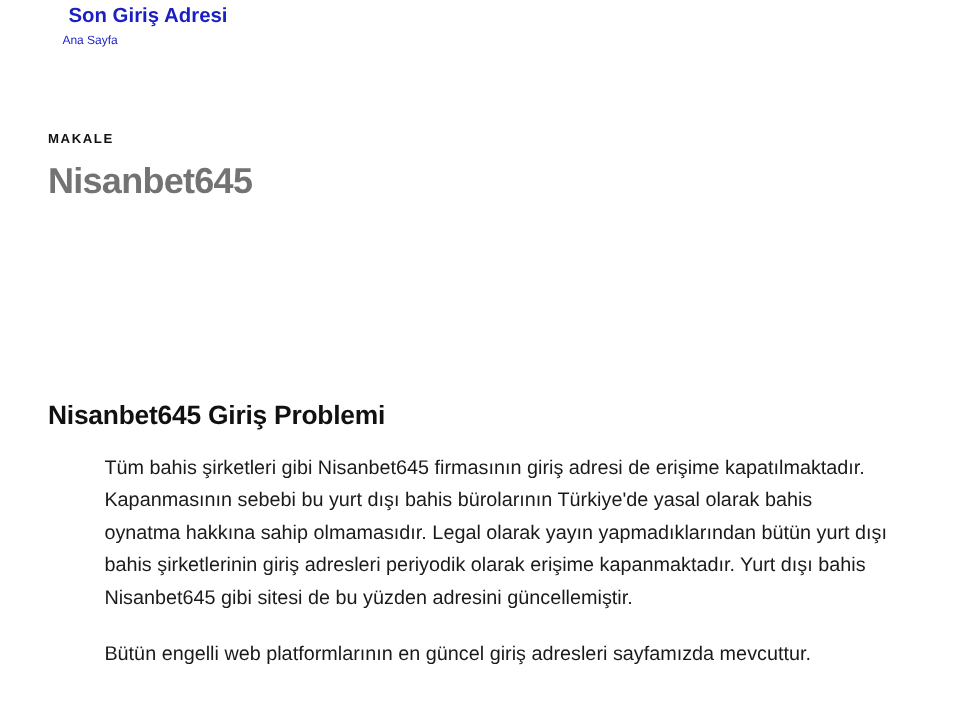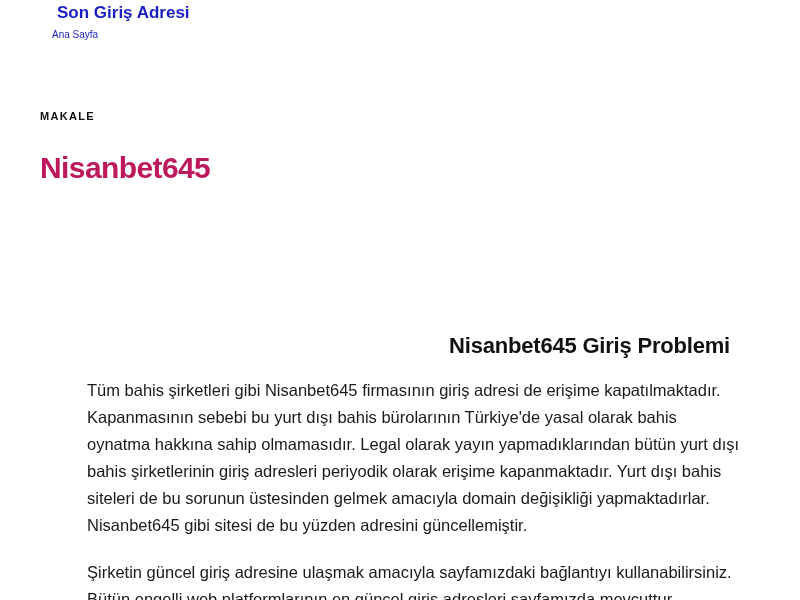"Nisanbet645" .page-title { color: #be185d -> #737373; top: 151px -> 135px }
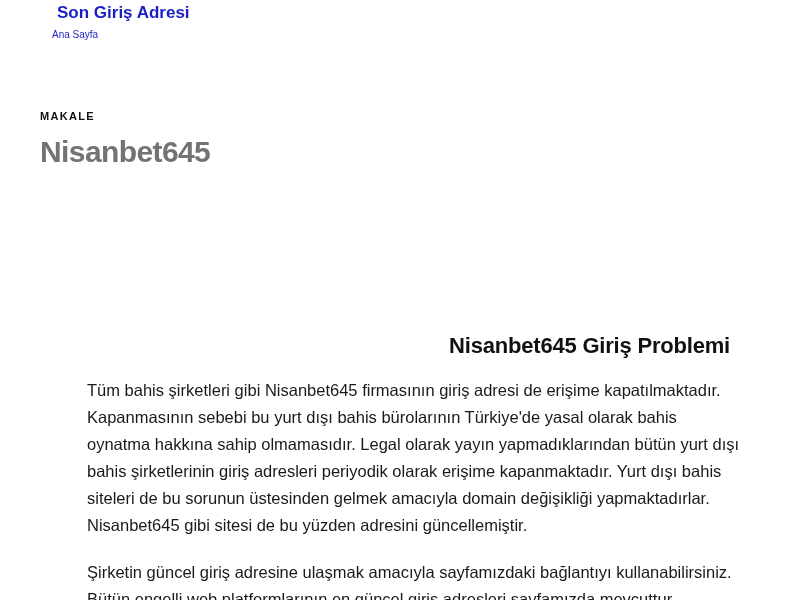"Nisanbet645 Giriş Problemi" .content h2 { text-align: right -> none }
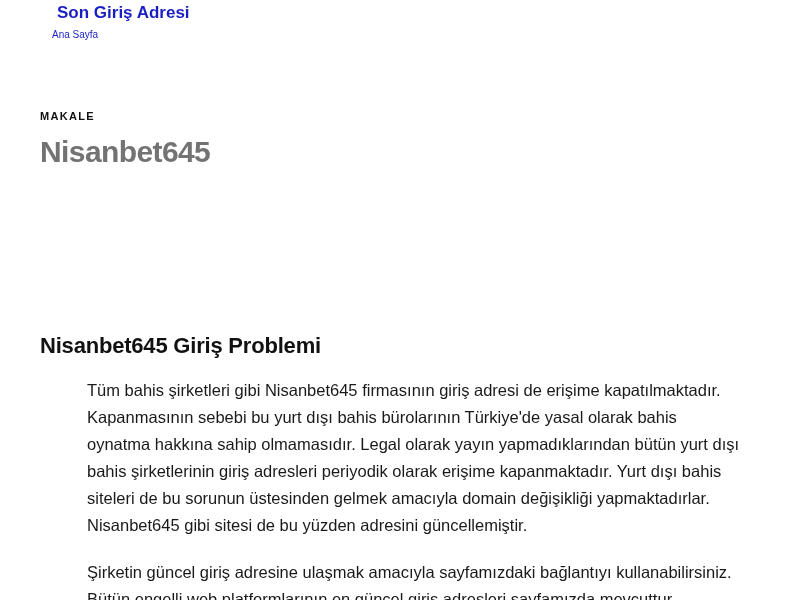"siteleri de bu sorunun üstesinden" span.line { html: <span>siteleri de bu sorunun üstesinden gelmek amacıyla domain değişikliği yapmaktadırlar.</span> -> none }
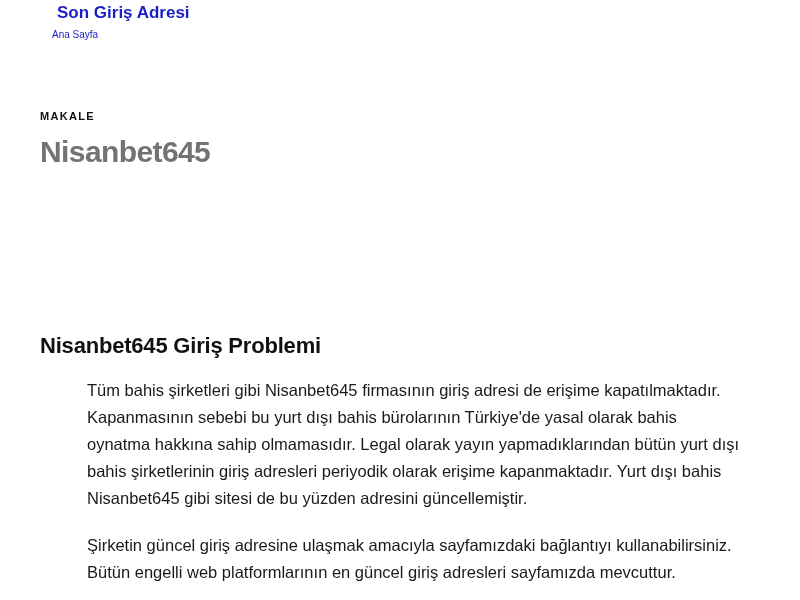"Şirketin güncel giriş adresine ulaşmak" span.line { html: <span>Şirketin güncel giriş adresine ulaşmak amacıyla sayfamızdaki bağlantıyı kullanabilirsiniz.</span> -> none }
